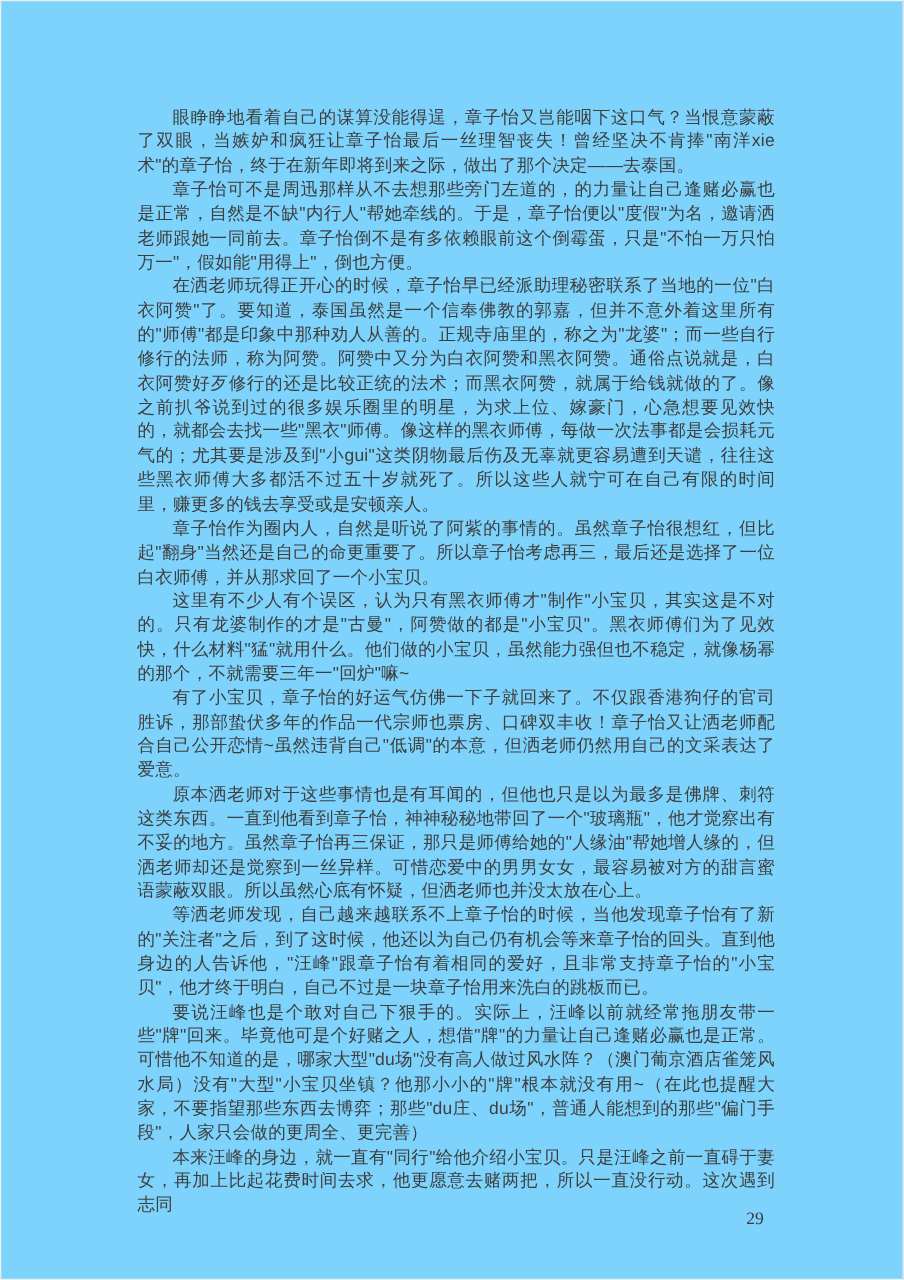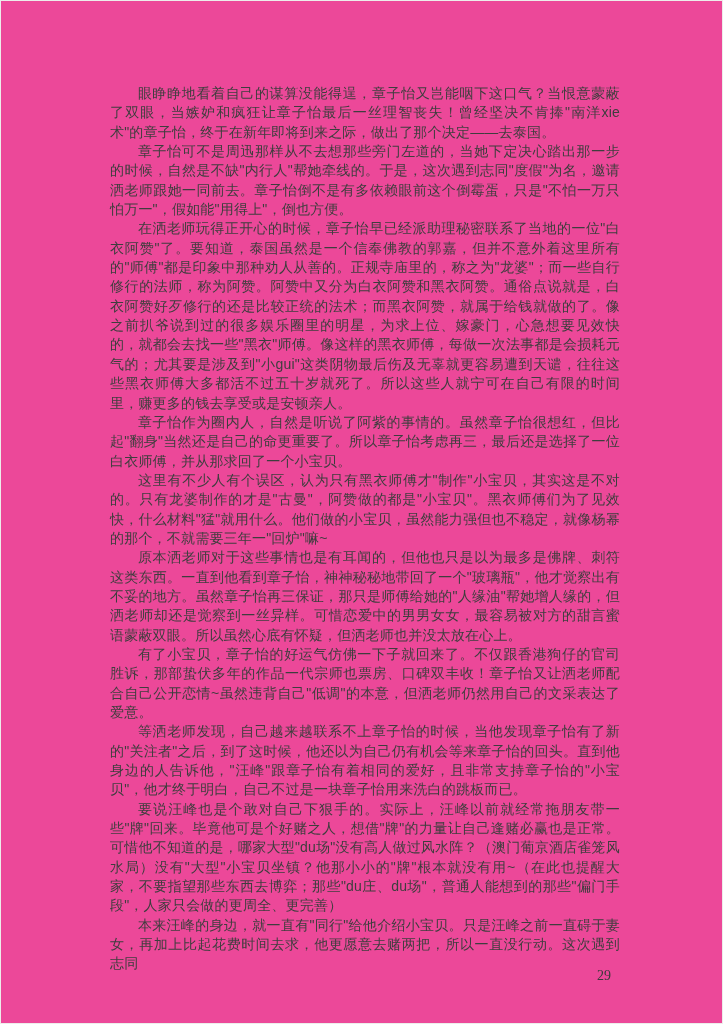"眼睁睁地看着自己的谋算没能得逞，章子怡又岂能咽下这口气？当恨意蒙蔽了双眼，当嫉妒" .page { background: #ec4899 -> #7dd3fc }
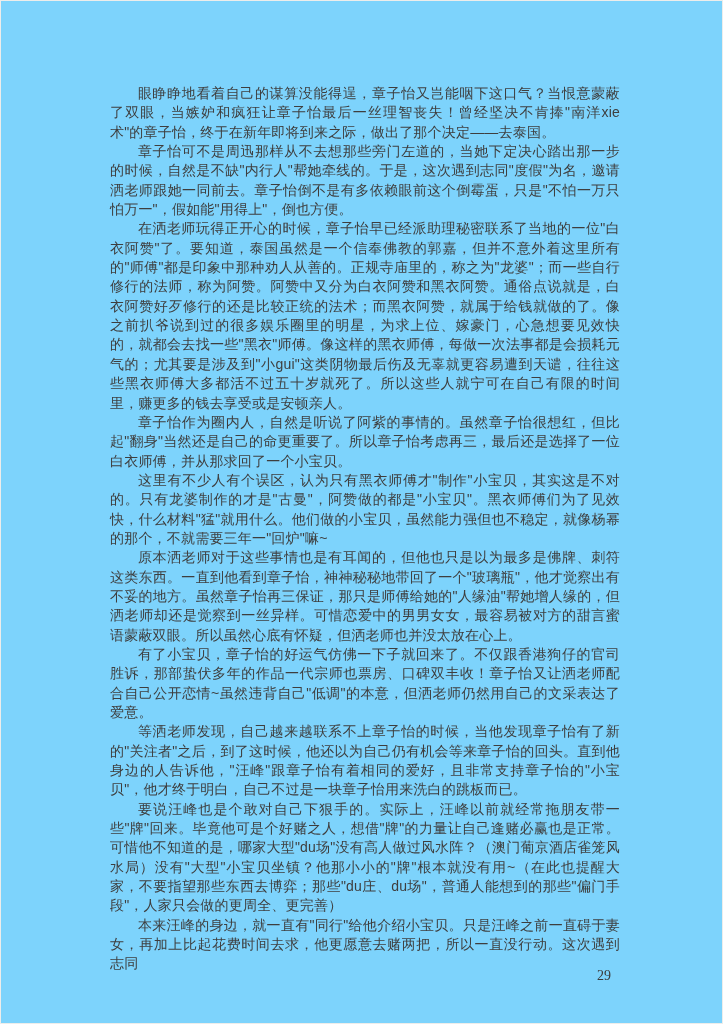"章子怡可不是周迅那样从不去想那些旁门左道的，当她下定决心踏出那一步的时候，自然是" p { text: 当她下定决心踏出那一步的时候，自然是不缺"内行人"帮她牵线的。于是，这次遇到志同 -> 的力量让自己逢赌必赢也是正常，自然是不缺"内行人"帮她牵线的。于是，章子怡便以 }
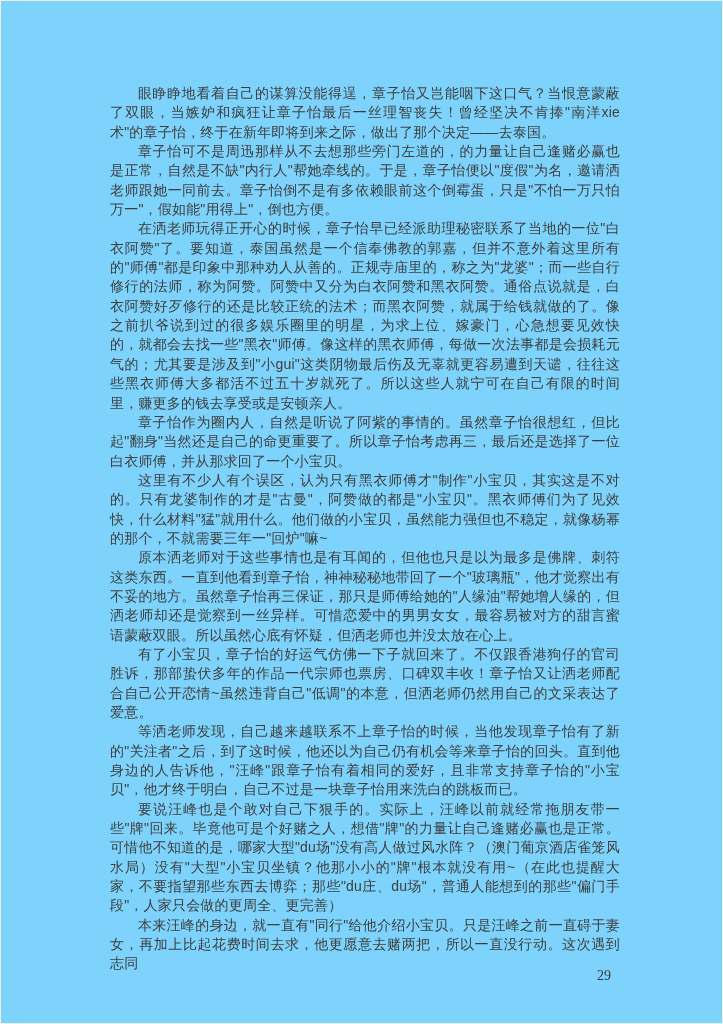"原本洒老师对于这些事情也是有耳闻的，但他也只是以为最多是佛牌、刺符这类东西。一直" p { order: before "有了小宝贝，章子怡的好运气仿佛一下子就回来了。不仅跟香港狗仔的官司胜诉，那部蛰伏" -> after "有了小宝贝，章子怡的好运气仿佛一下子就回来了。不仅跟香港狗仔的官司胜诉，那部蛰伏" }
